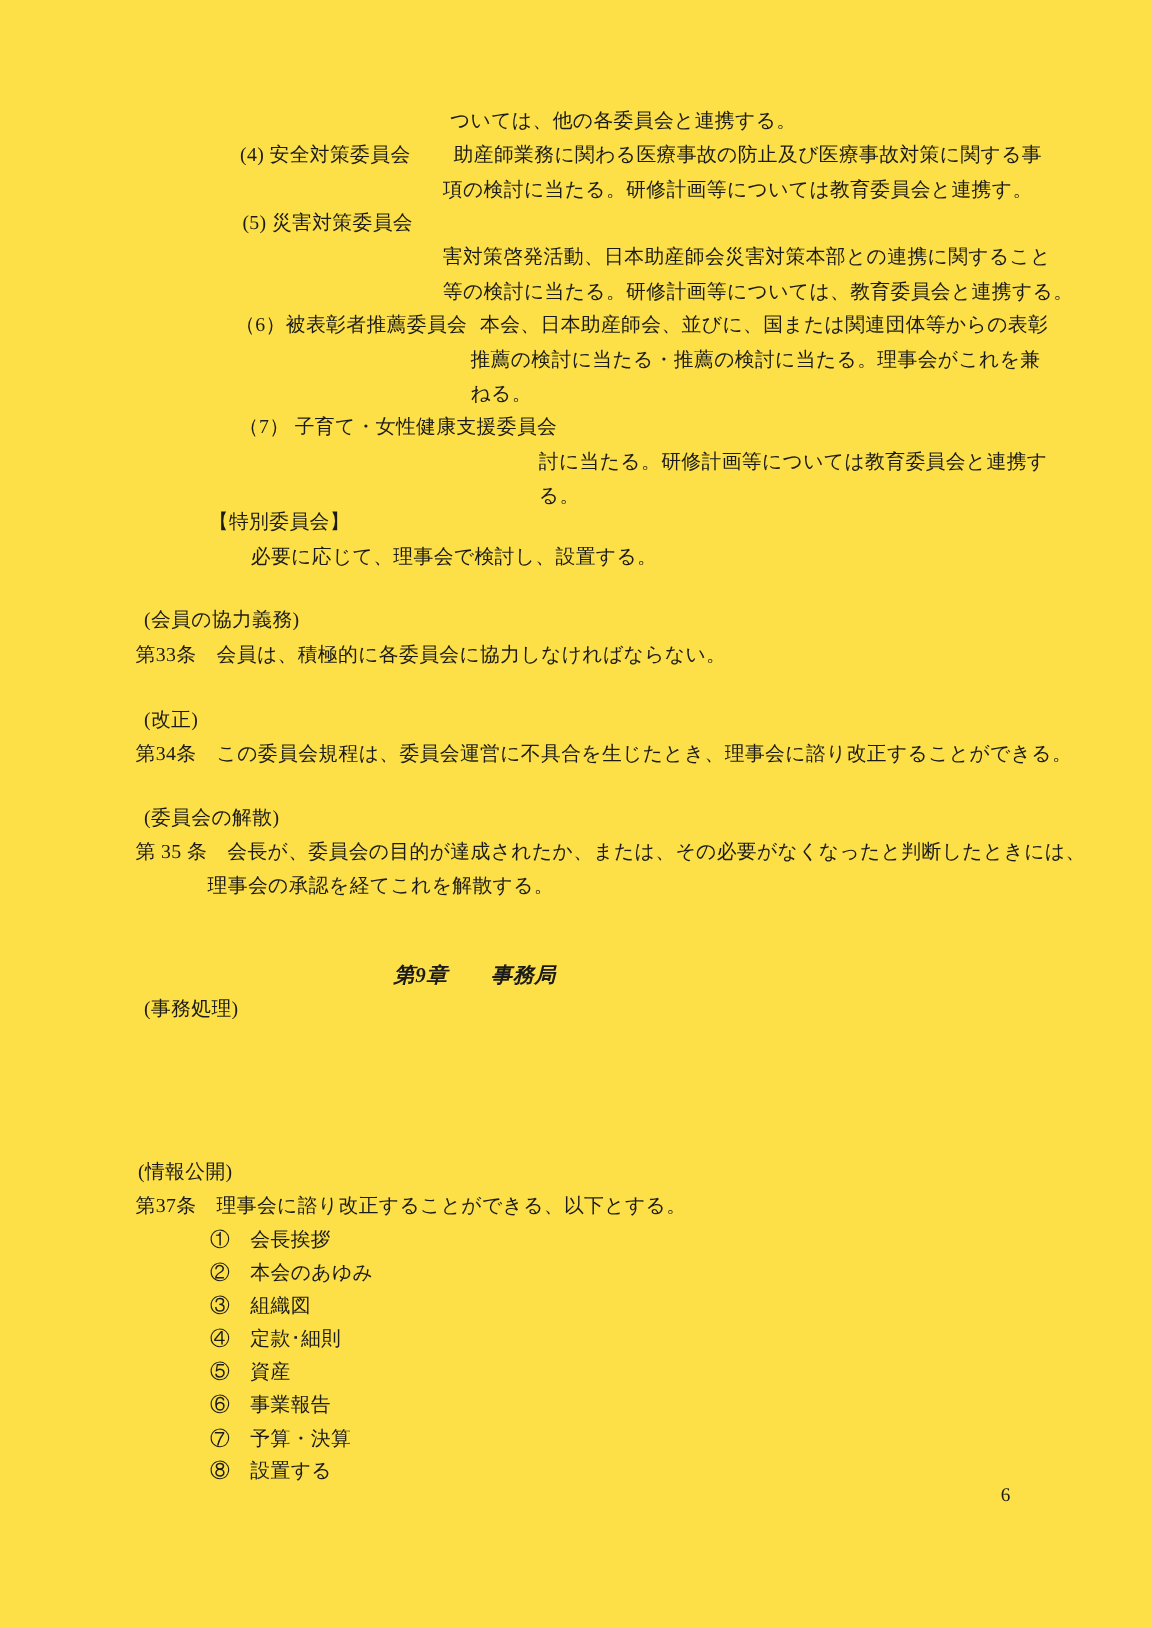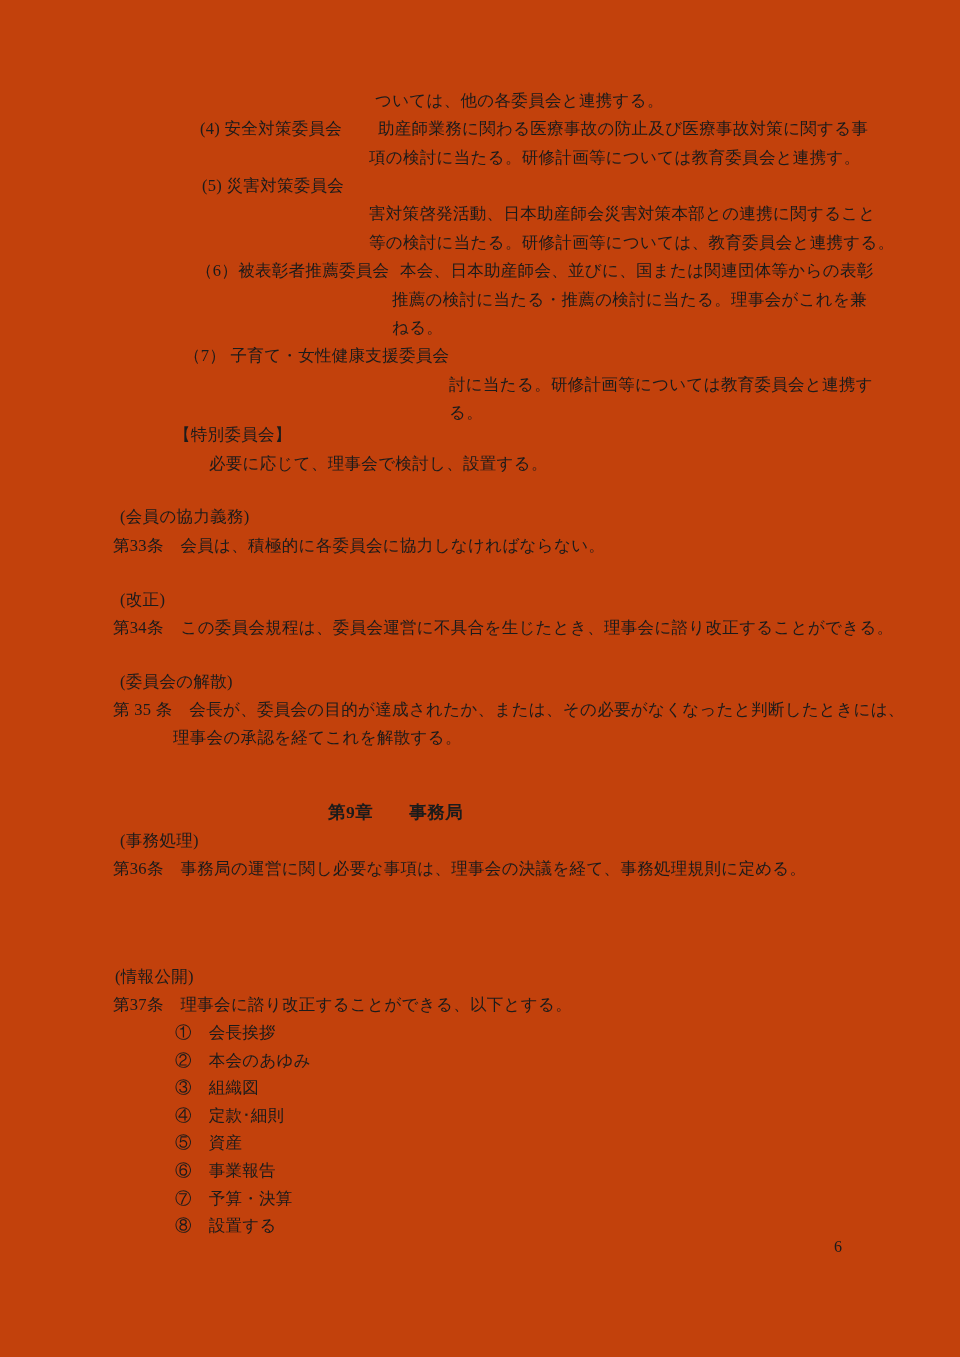"ついては、他の各委員会と連携する。" .page { background: #c2410c -> #fde047 }
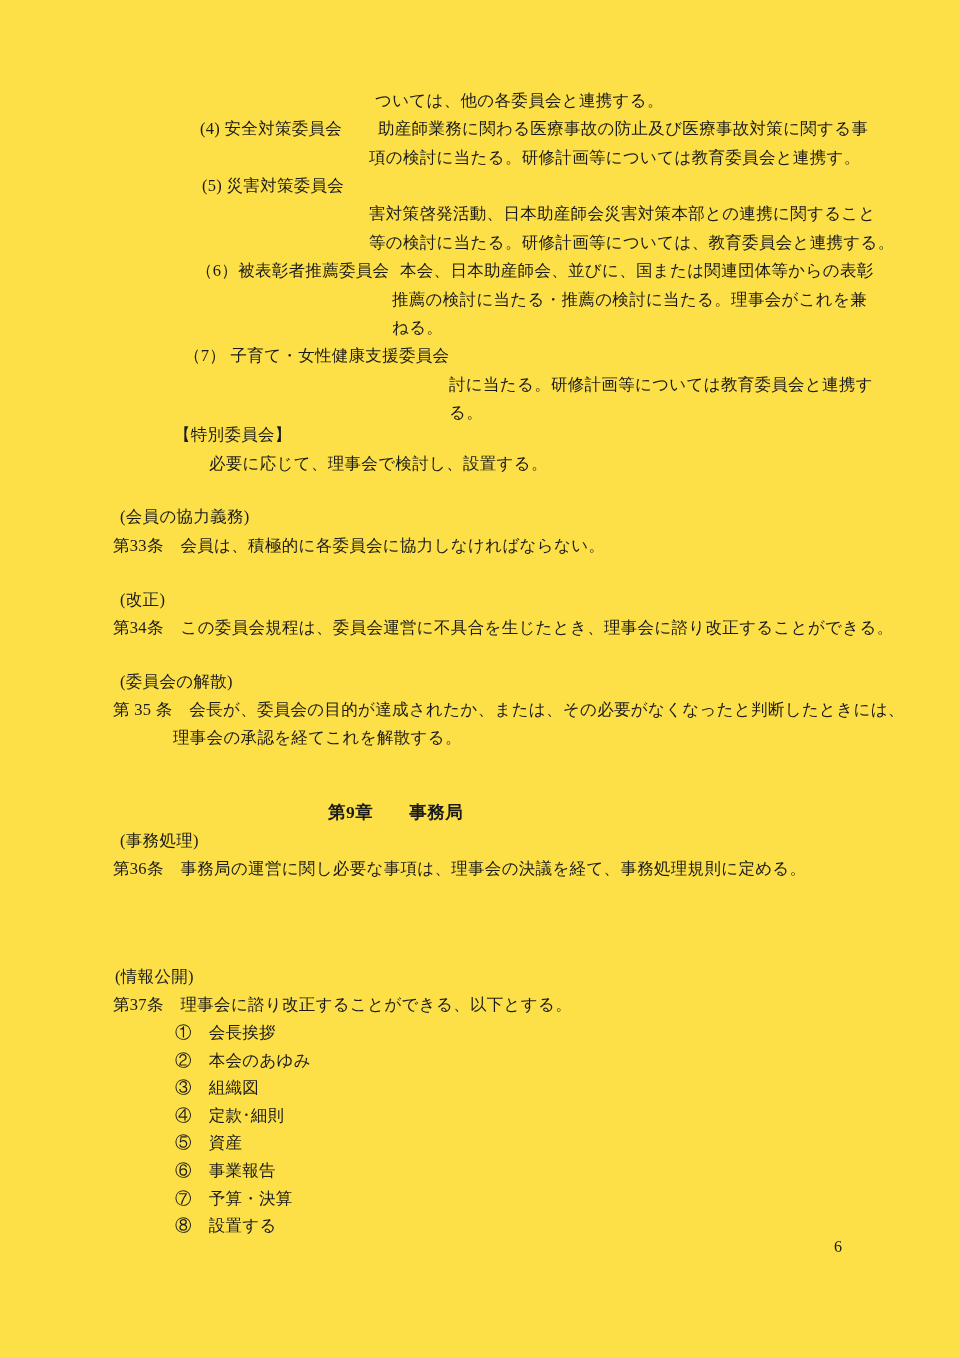"（7） 子育て・女性健康支援委員会" div.line { left: 184px -> 199px }
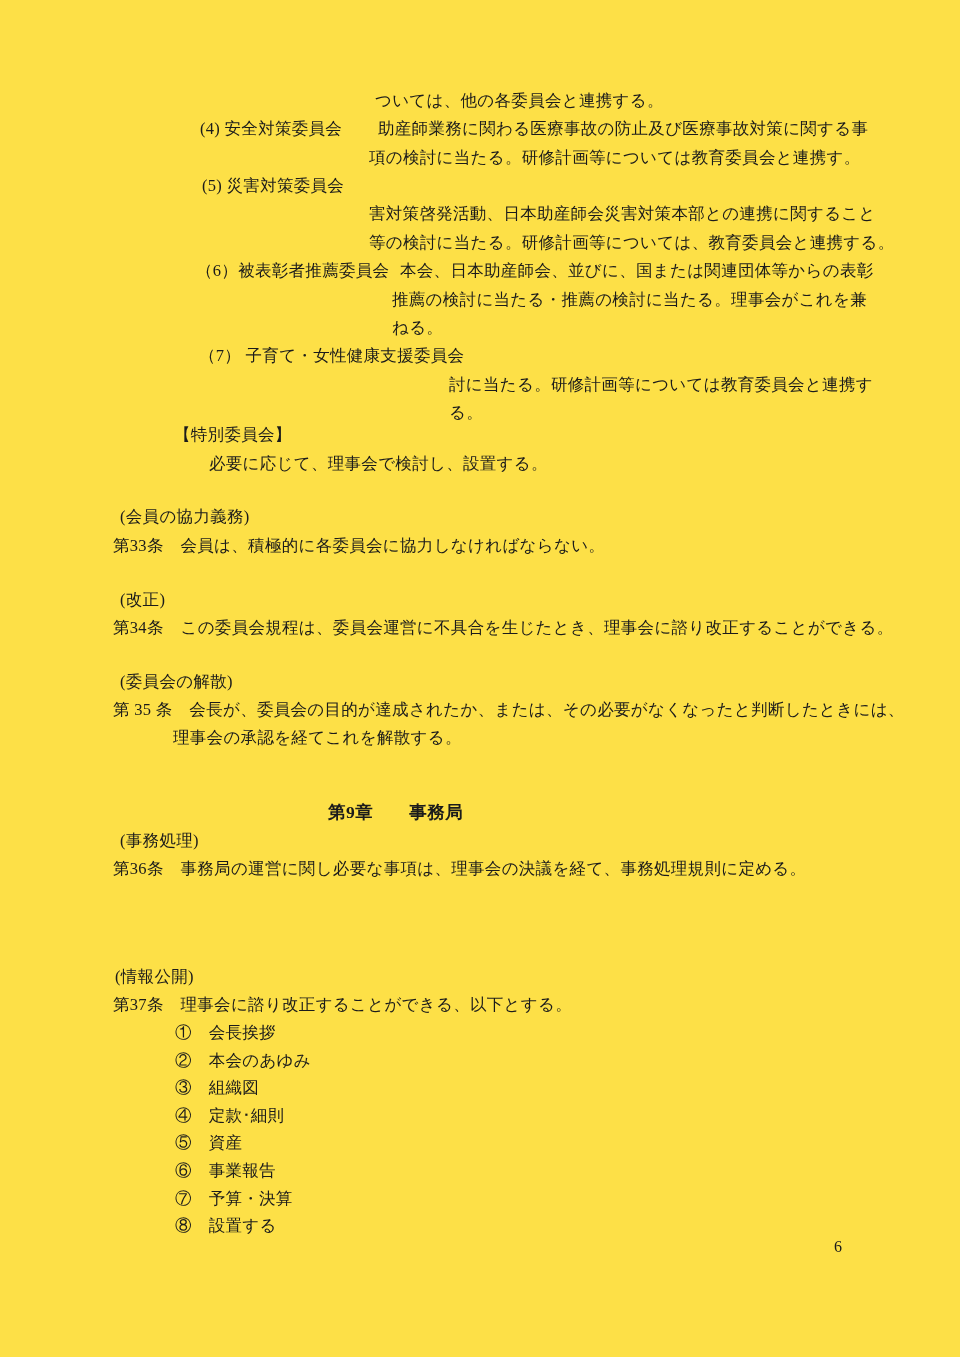"第9章 事務局" .chapter-heading { font-style: none -> italic }
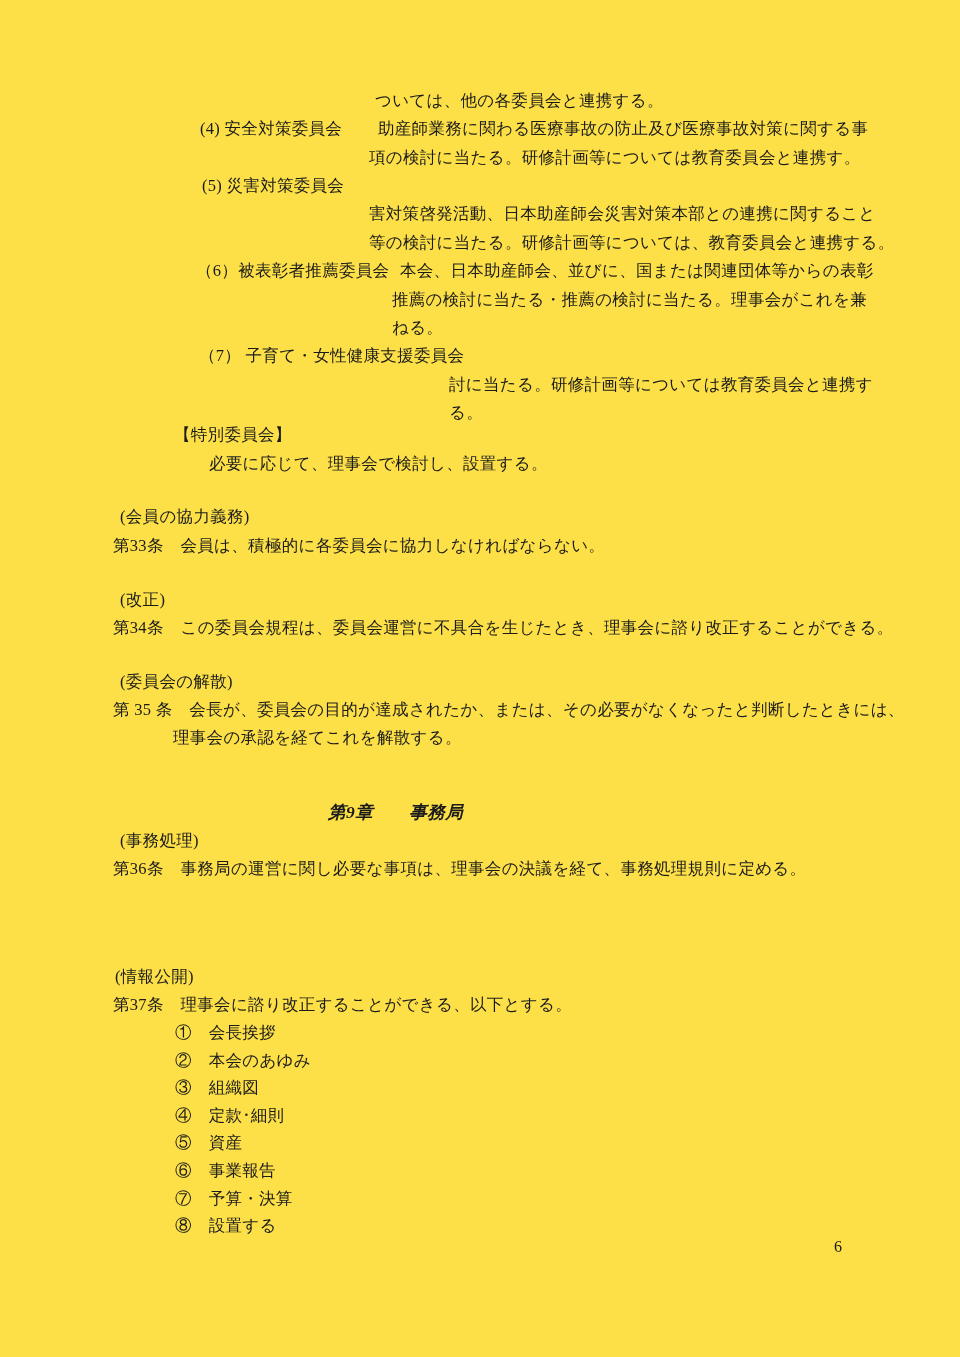"第36条" div.line { html: <div>第36条 事務局の運営に関し必要な事項は、理事会の決議を経て、事務処理規則に定める。</div> -> none }
